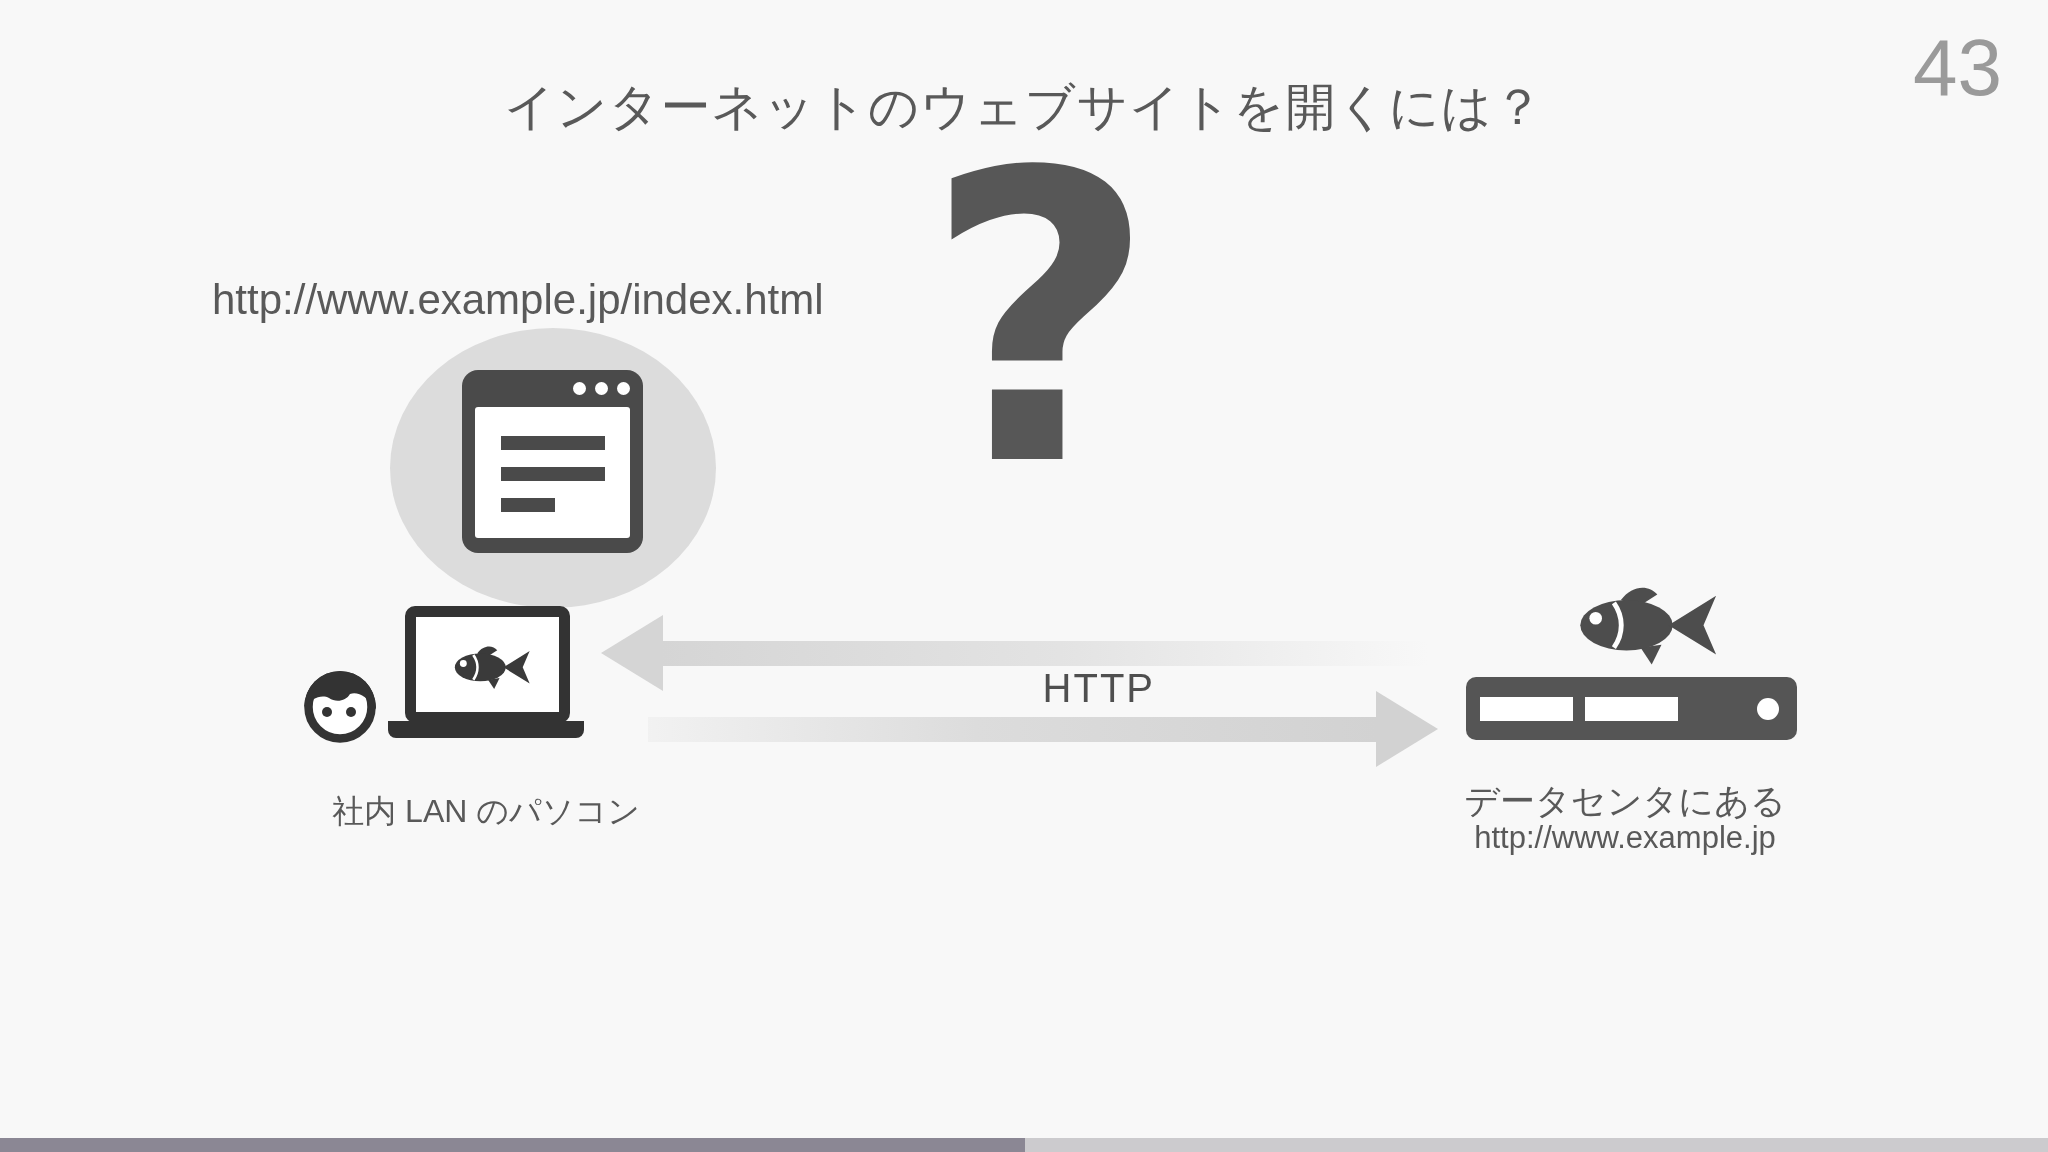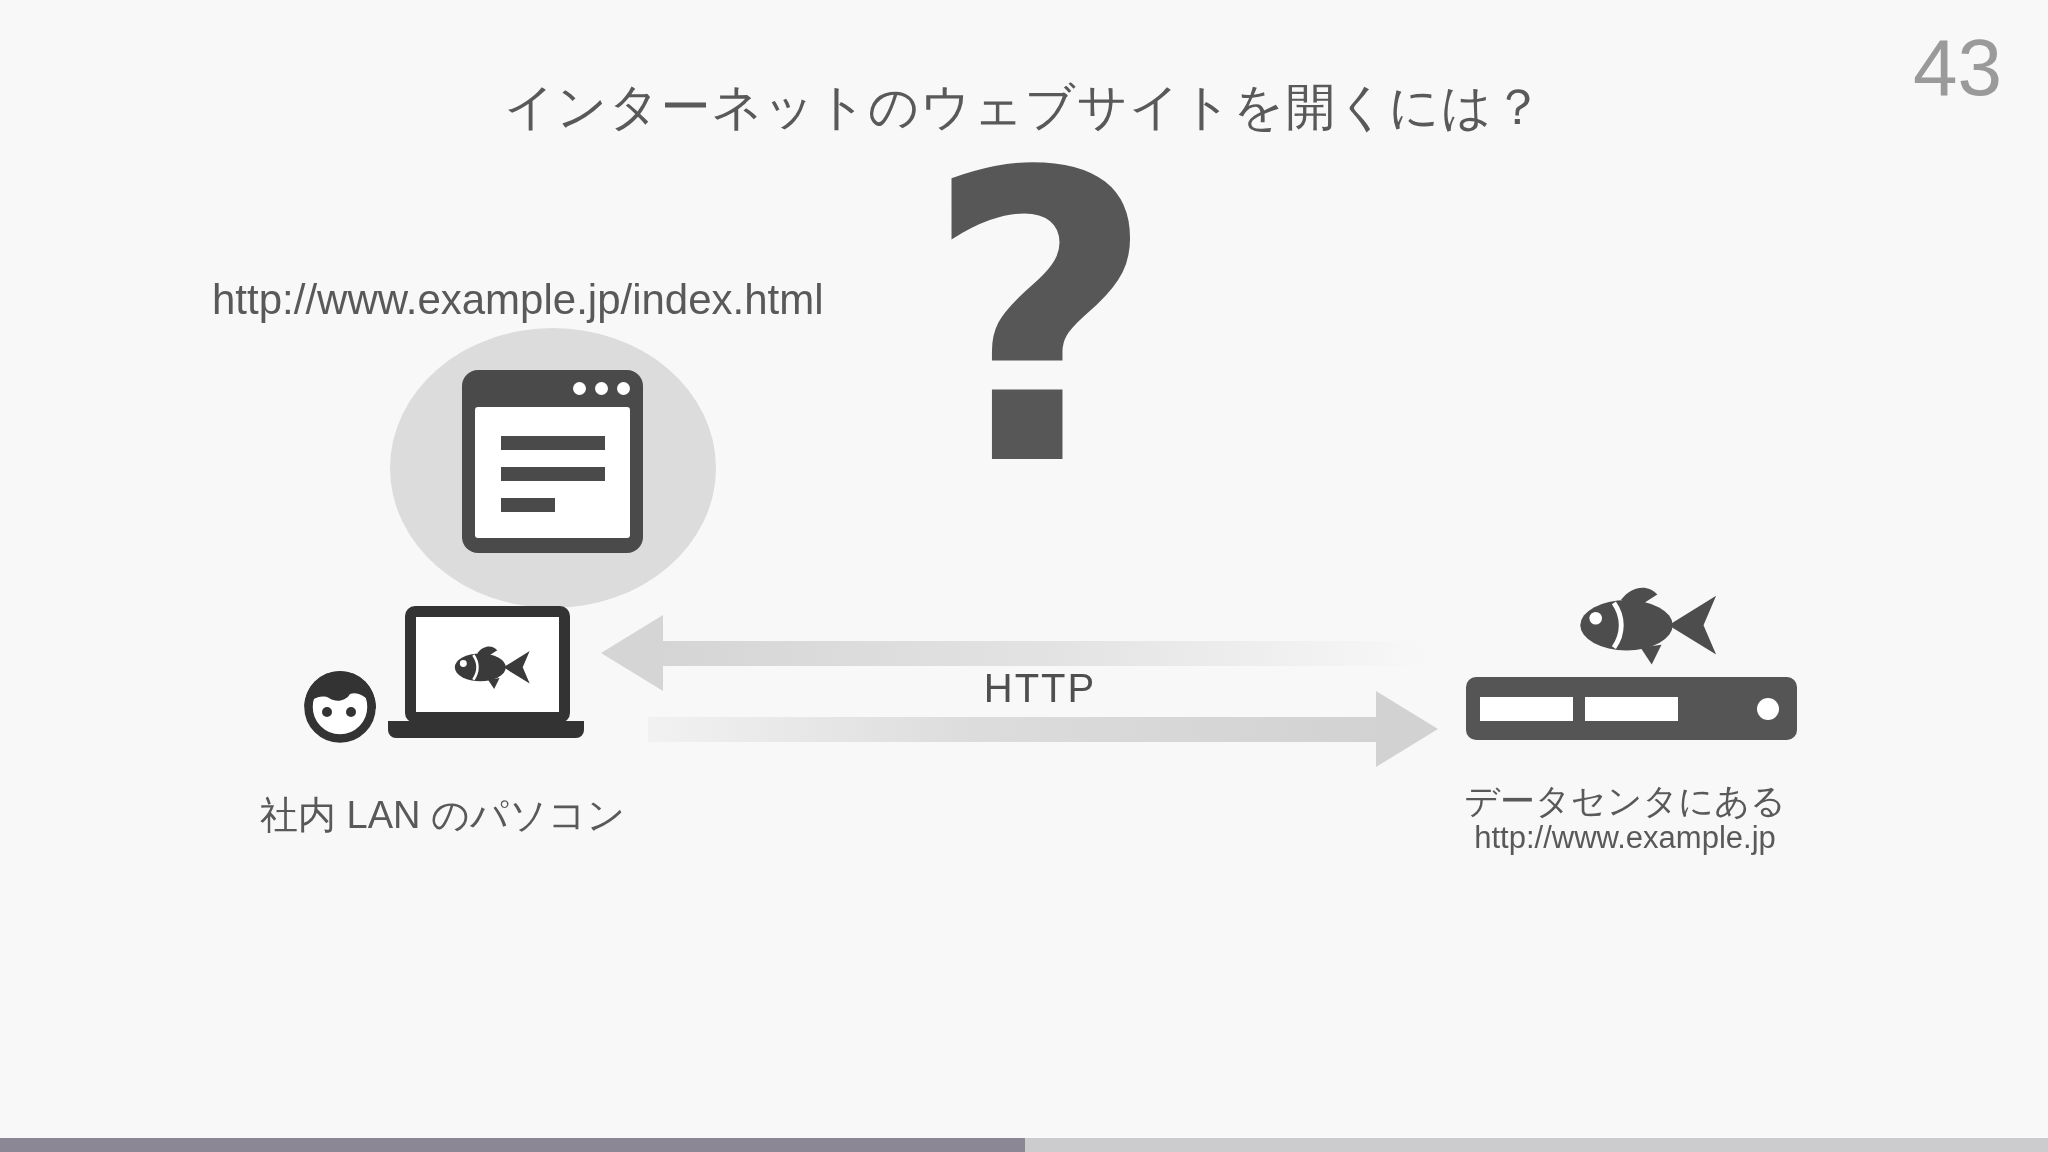"HTTP" .http-label { text-align: center -> right }
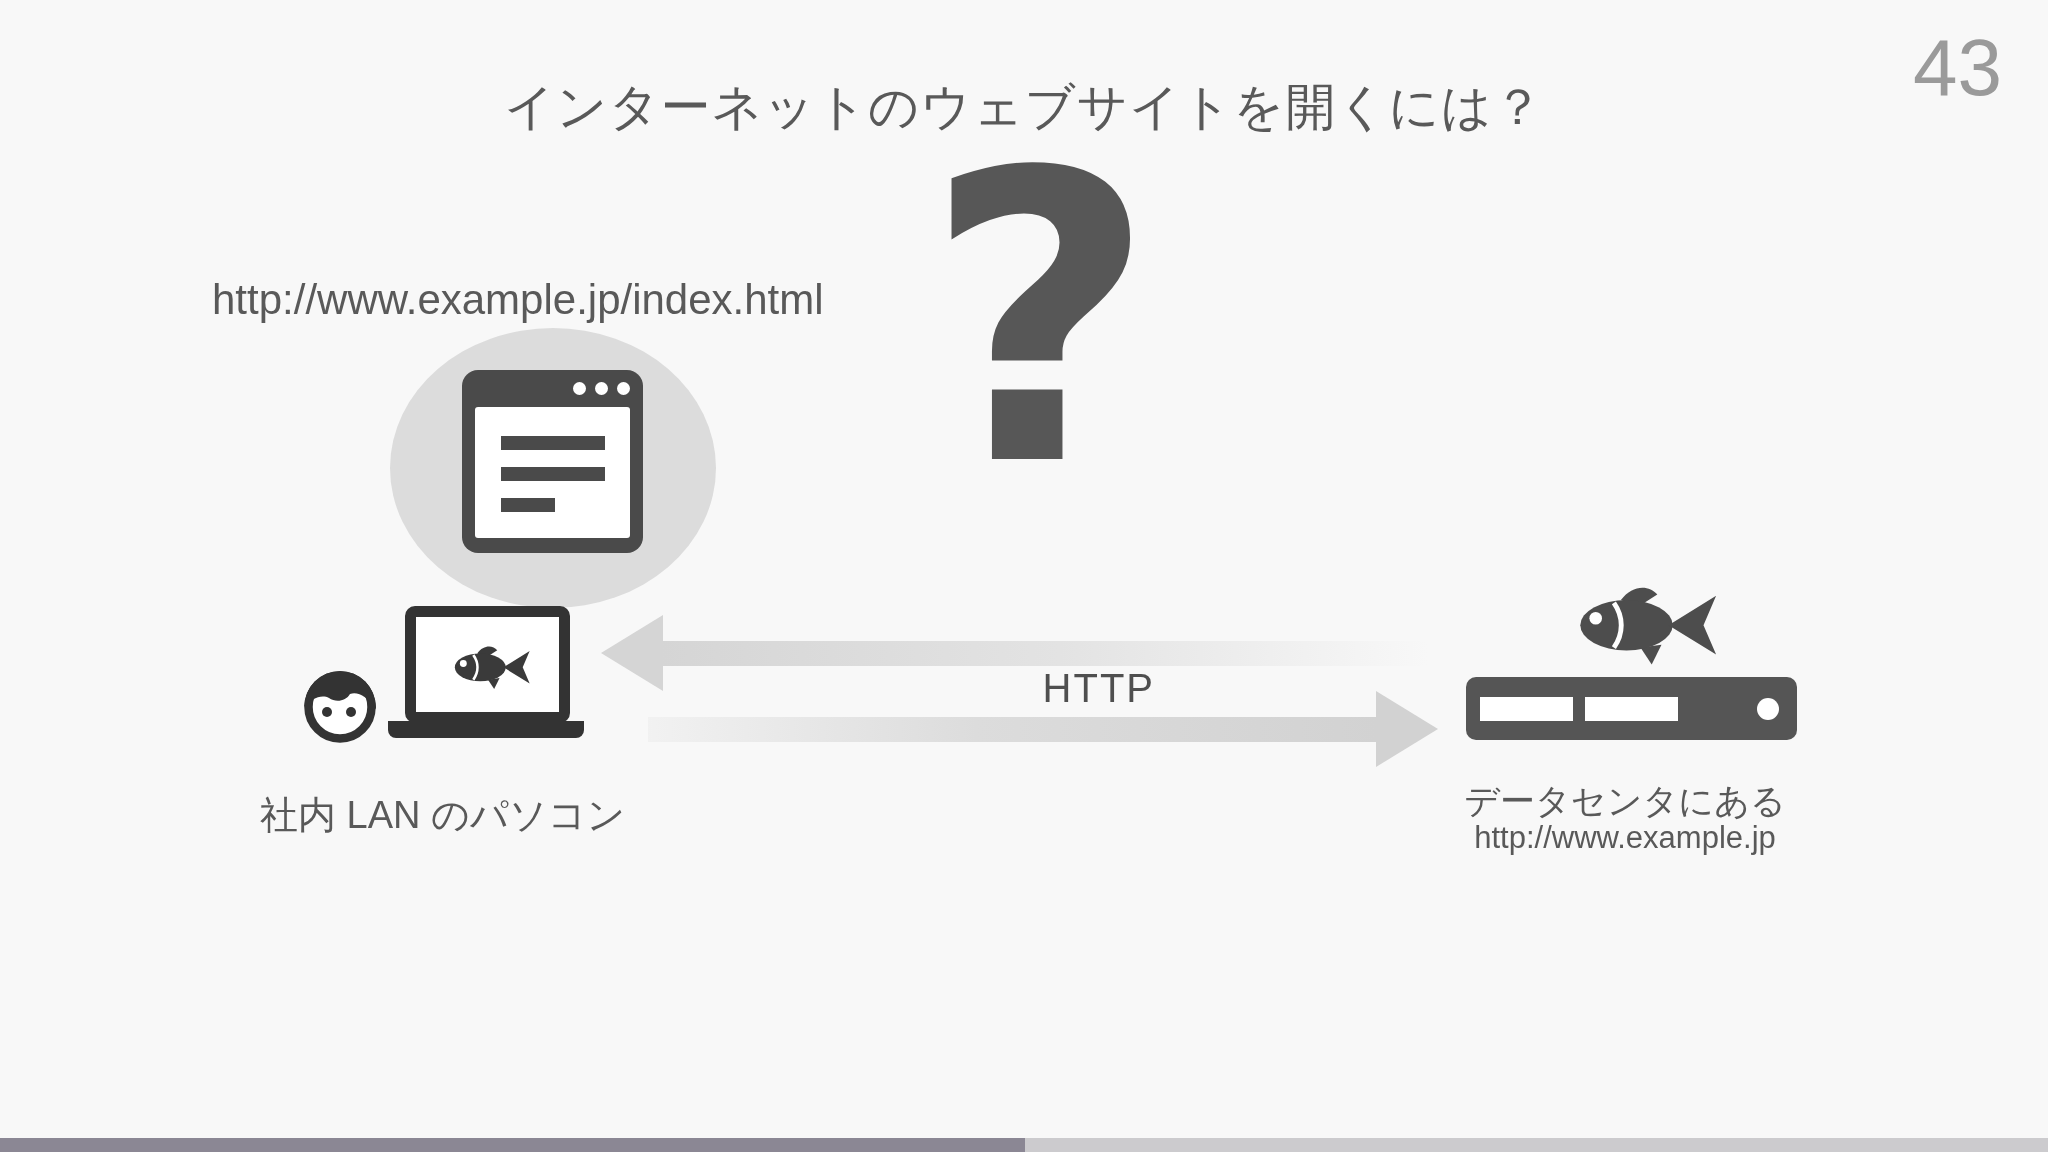"社内 LAN のパソコン" .client-caption { font-size: 38px -> 32px; text-align: left -> right }
